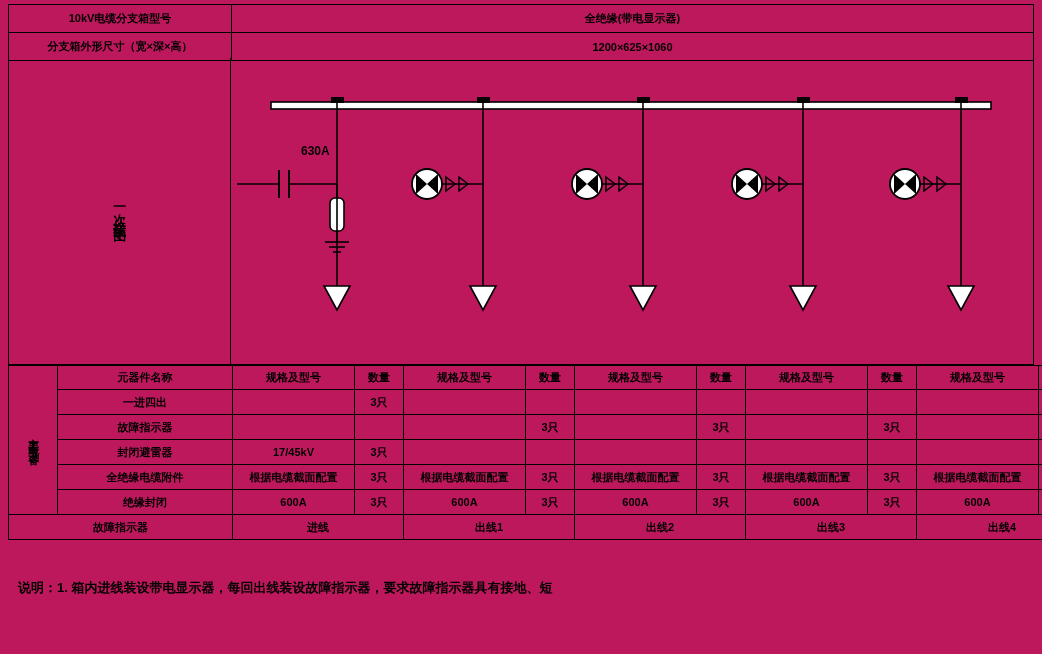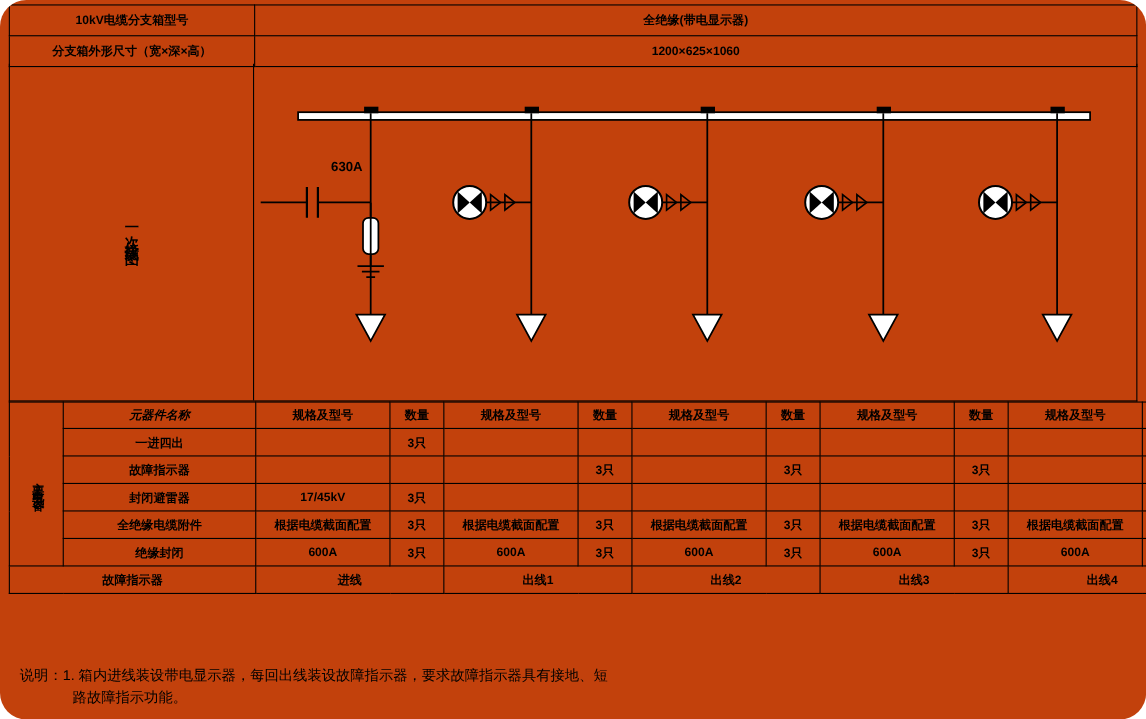"10kV电缆分支箱型号" #sheet { background: #c2410c -> #be185d; border-radius: 24px -> none }
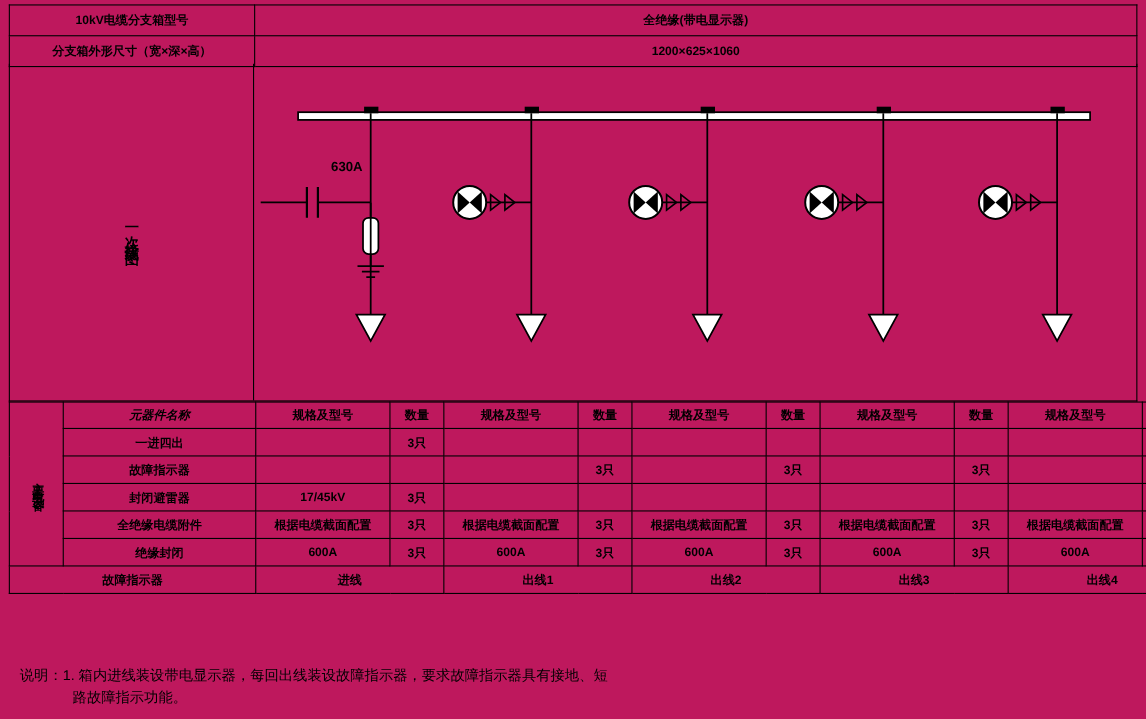"元器件名称" .col-name { font-style: italic -> none }
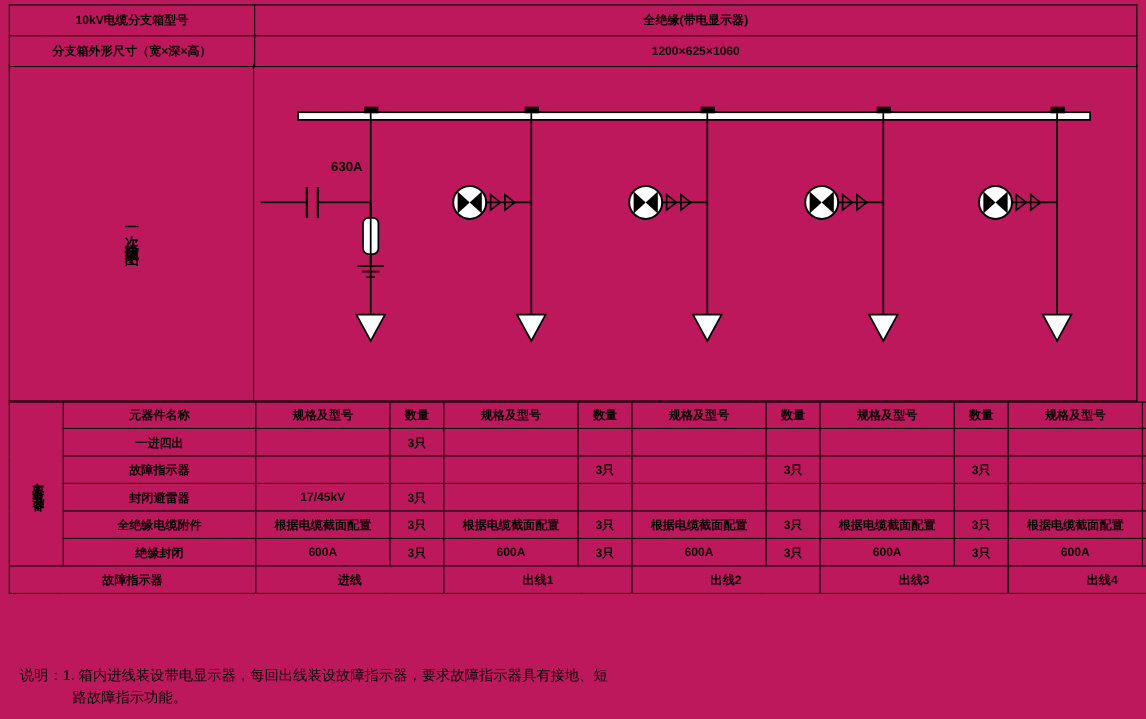"说明：1." #notes { font-weight: normal -> bold; margin-top: 26px -> none }
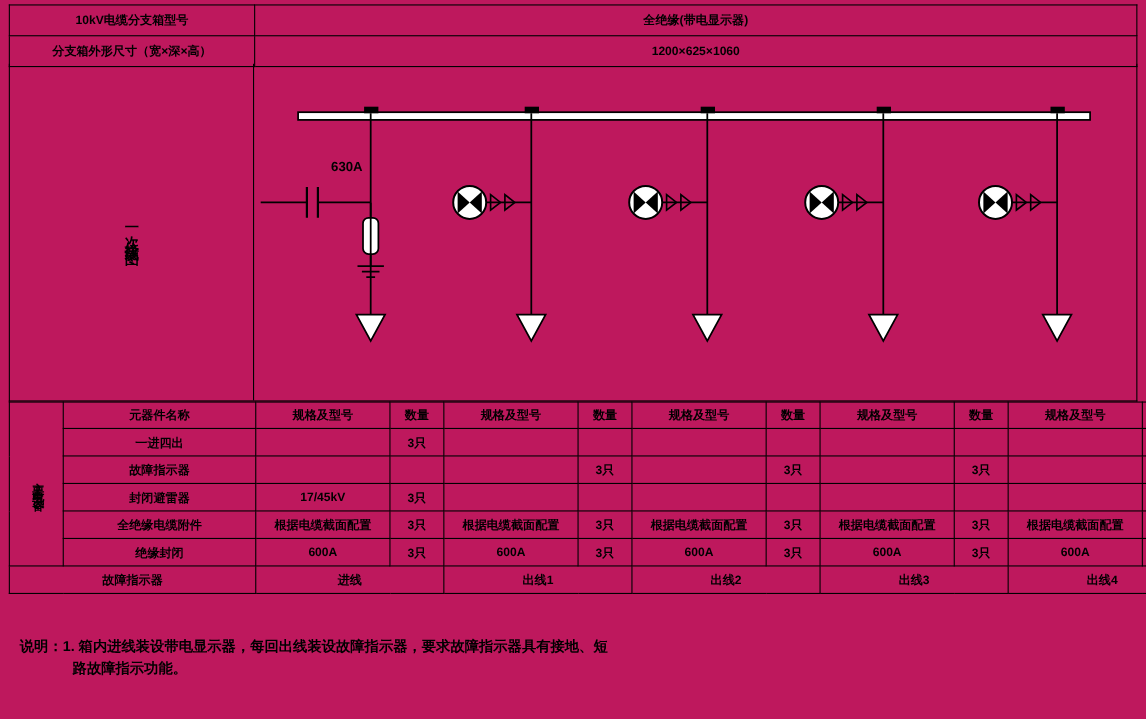"路故障指示功能。" div.note-line-2 { html: <div>路故障指示功能。</div> -> none }
